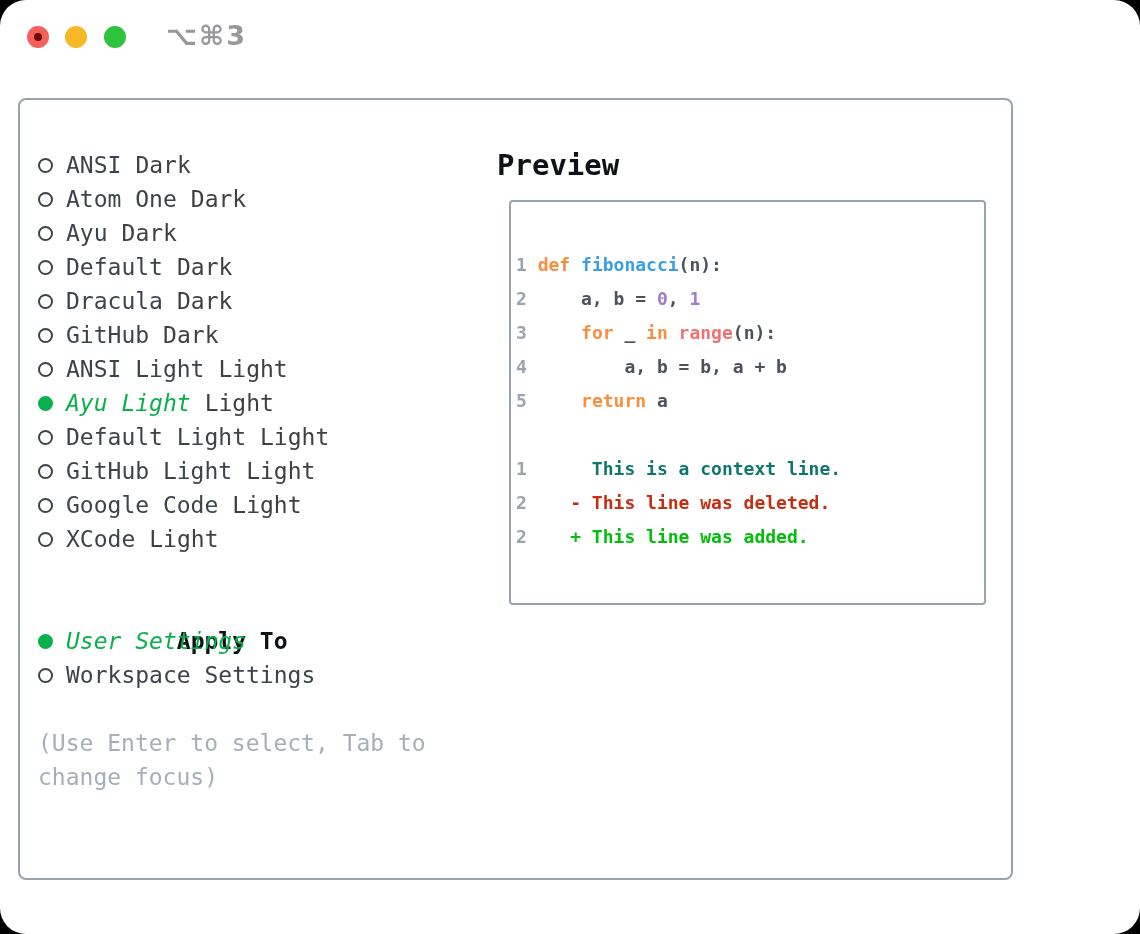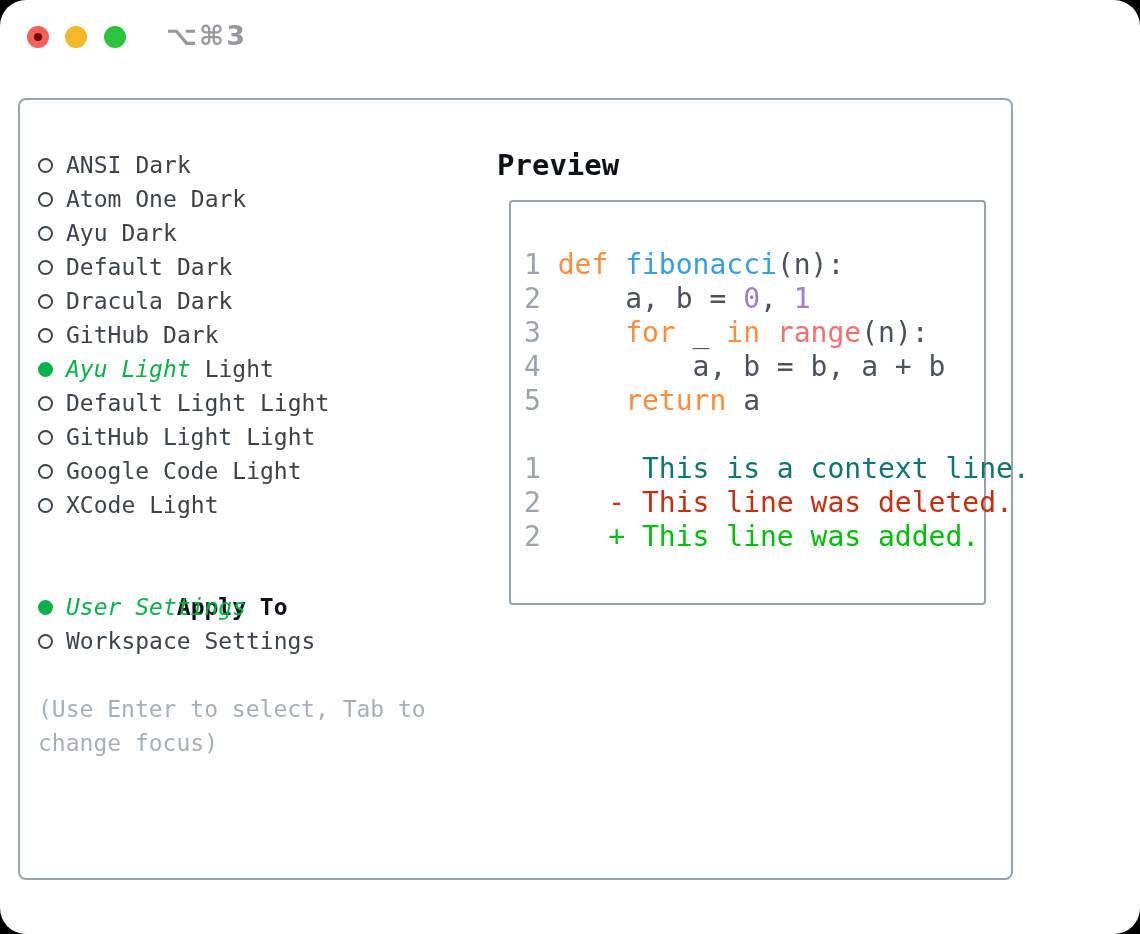"1 def fibonacci(n):" .code { font-size: 28px -> 18px; font-weight: none -> bold; left: 13px -> 5px }
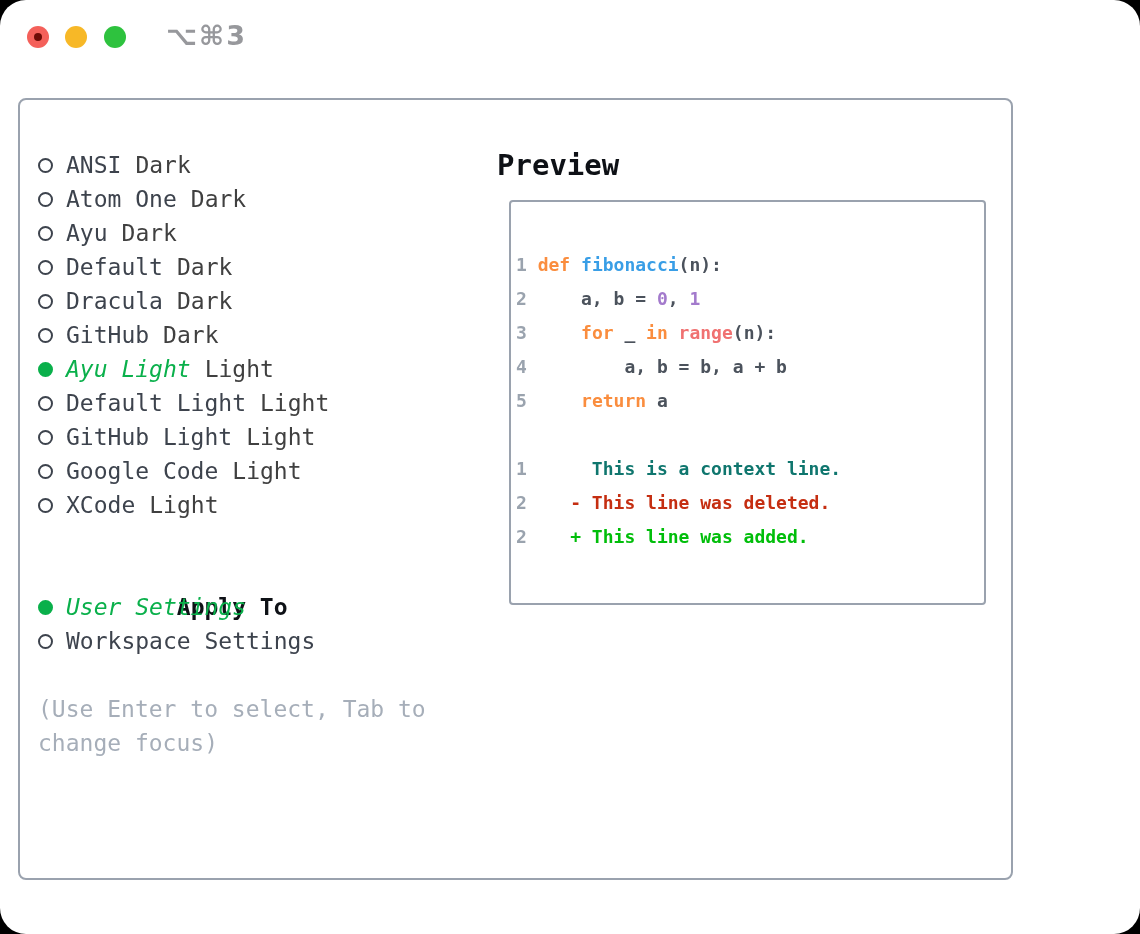"ANSI Light Light" div.row { html: none -> <div><span></span><span>ANSI Light</span><span>Light</span></div> }
